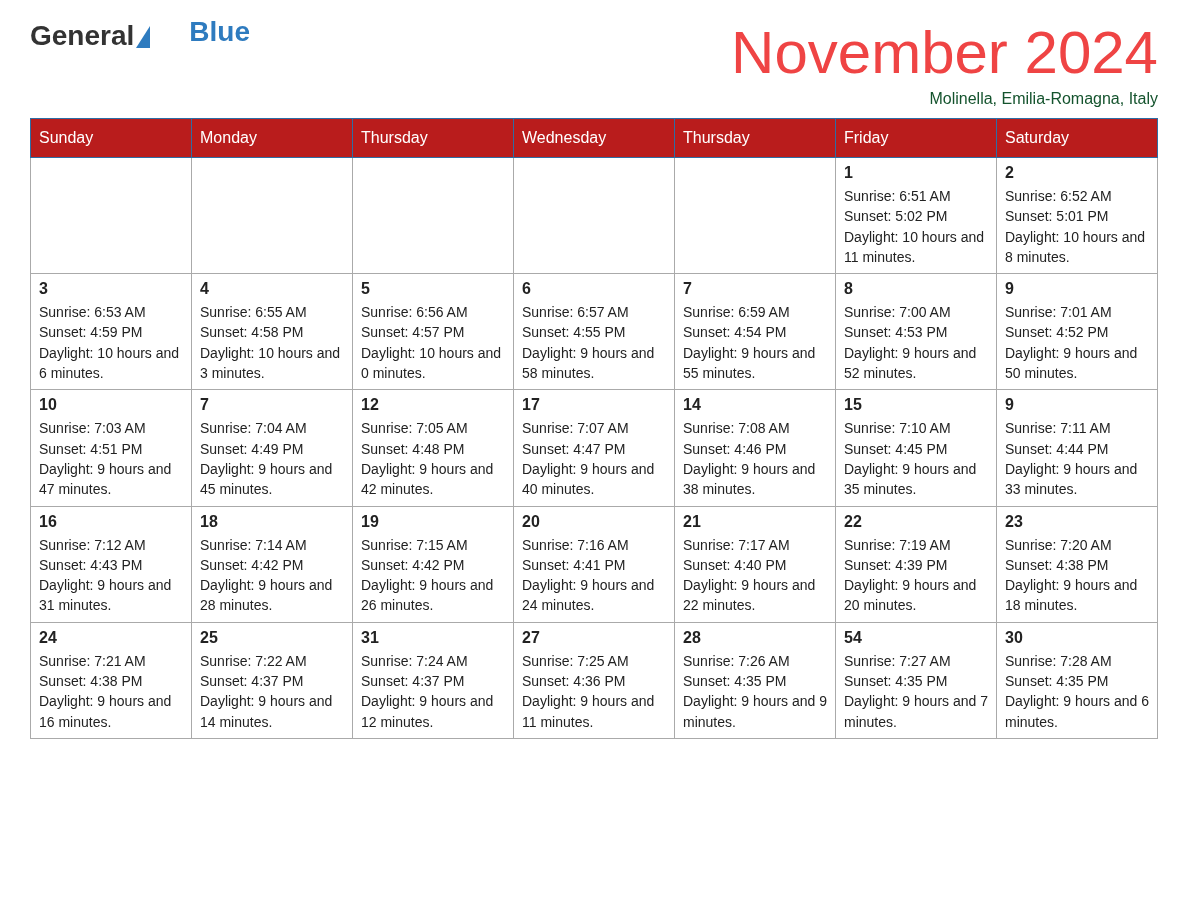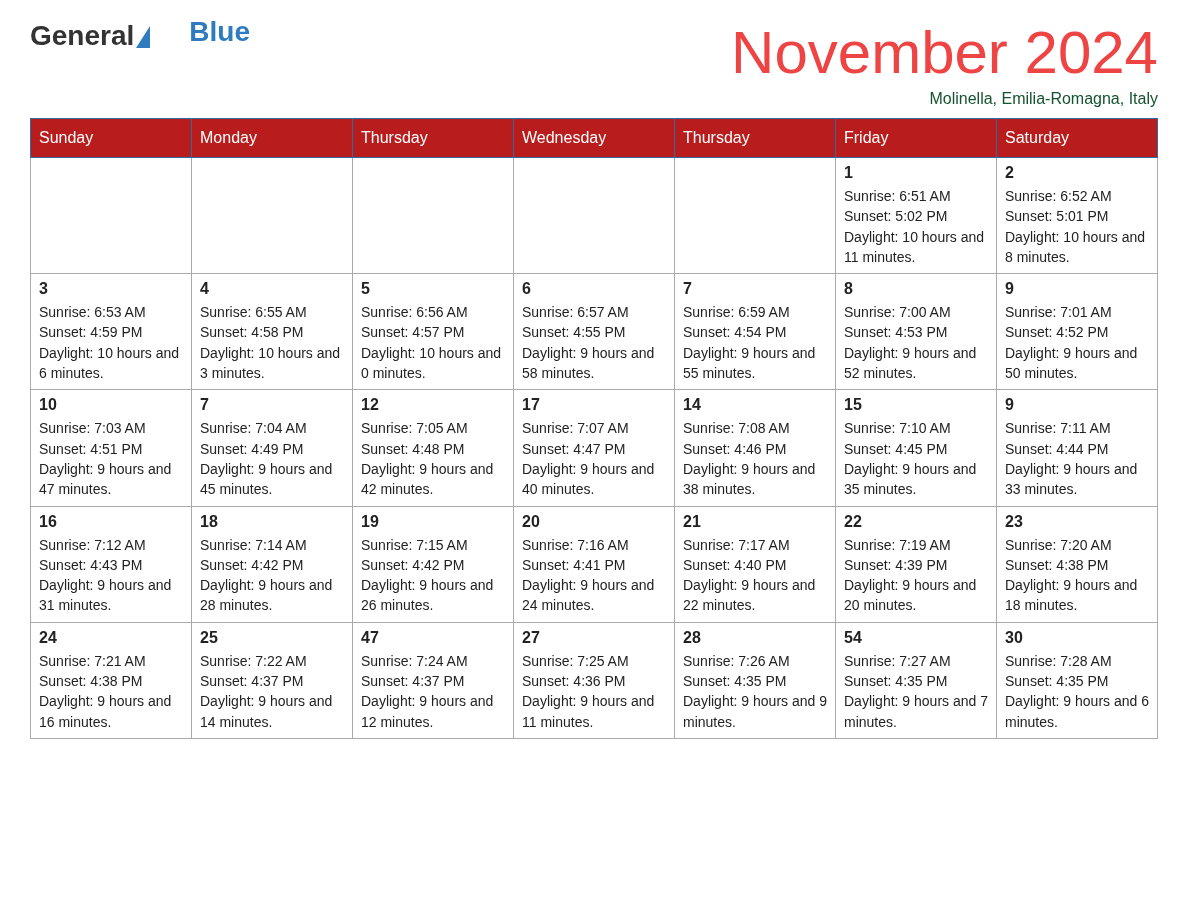"47" span.day-number { text: 47 -> 31 }
